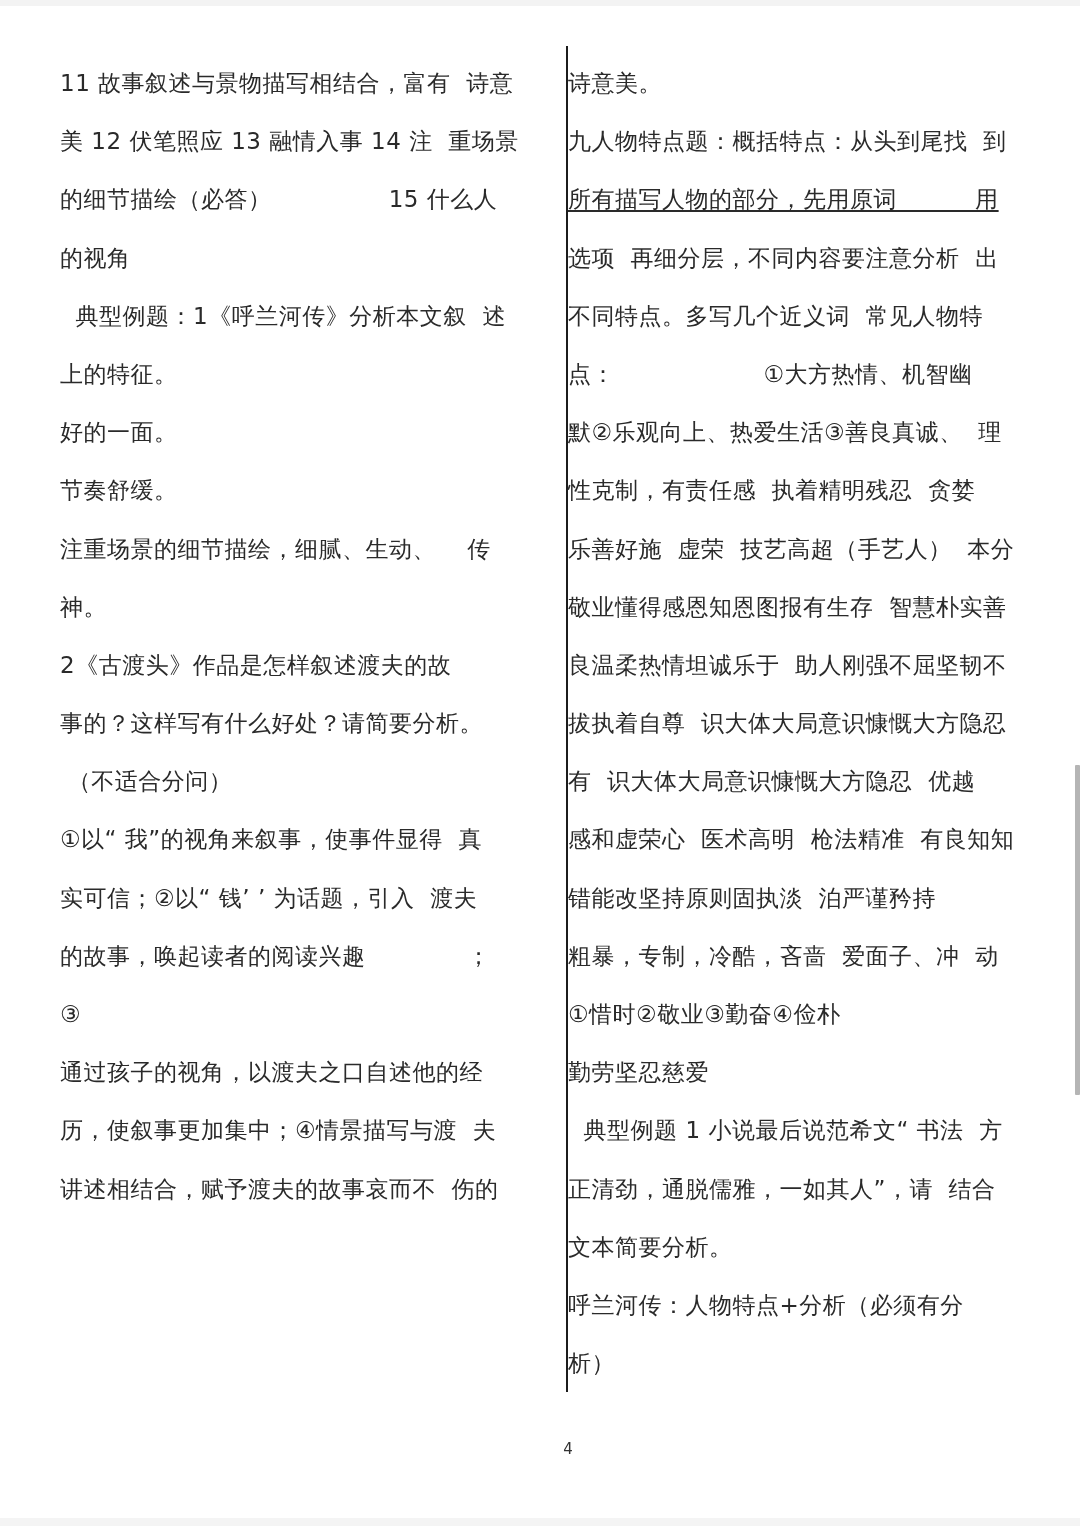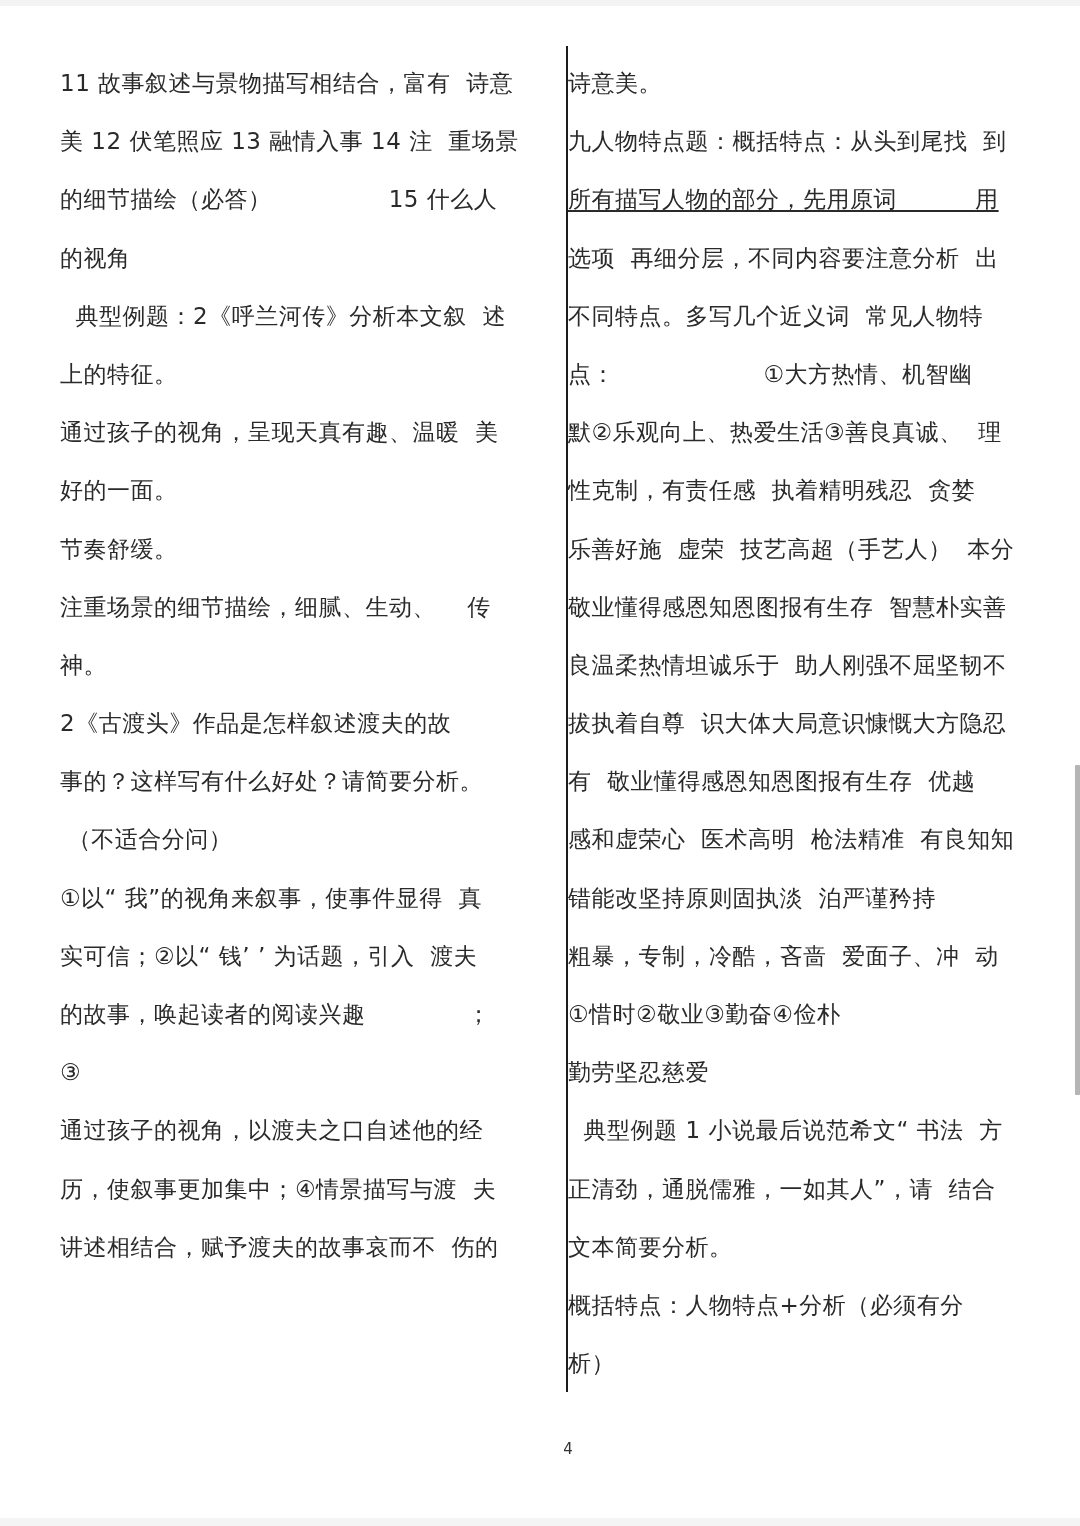"典型例题：2《呼兰河传》分析本文叙 述" div.line { text: 2 -> 1 }
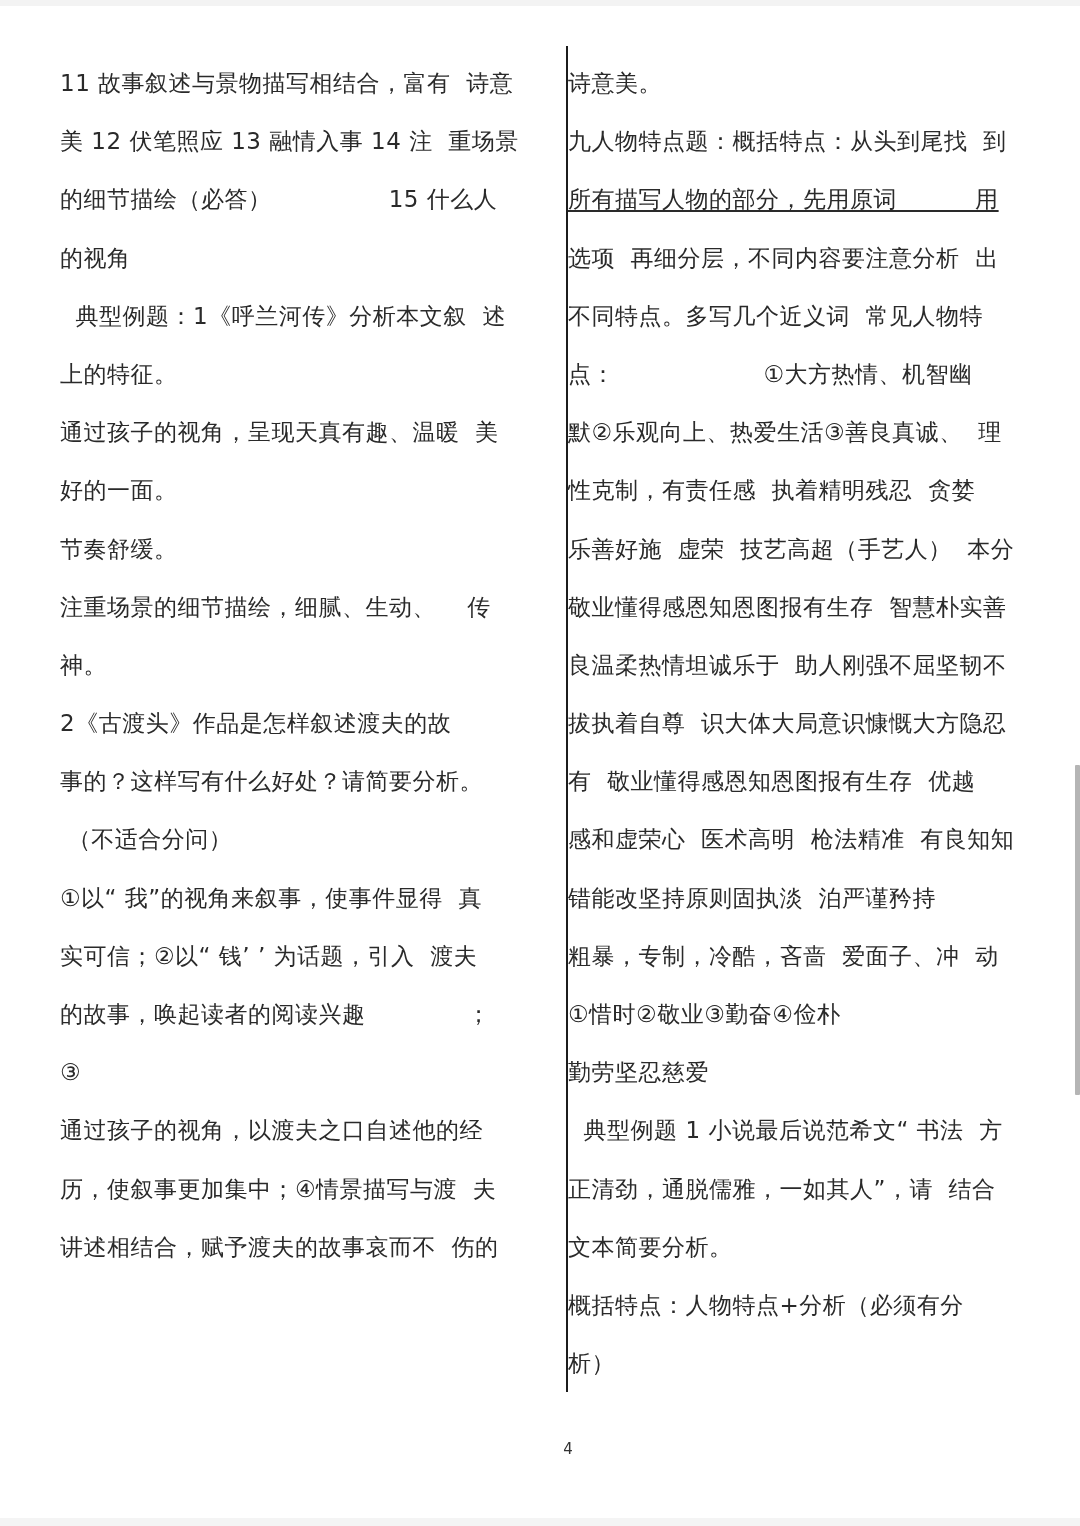"通过孩子的视角，呈现天真有趣、温暖 美" div.line { html: <div>通过孩子的视角，呈现天真有趣、温暖 美</div> -> none }
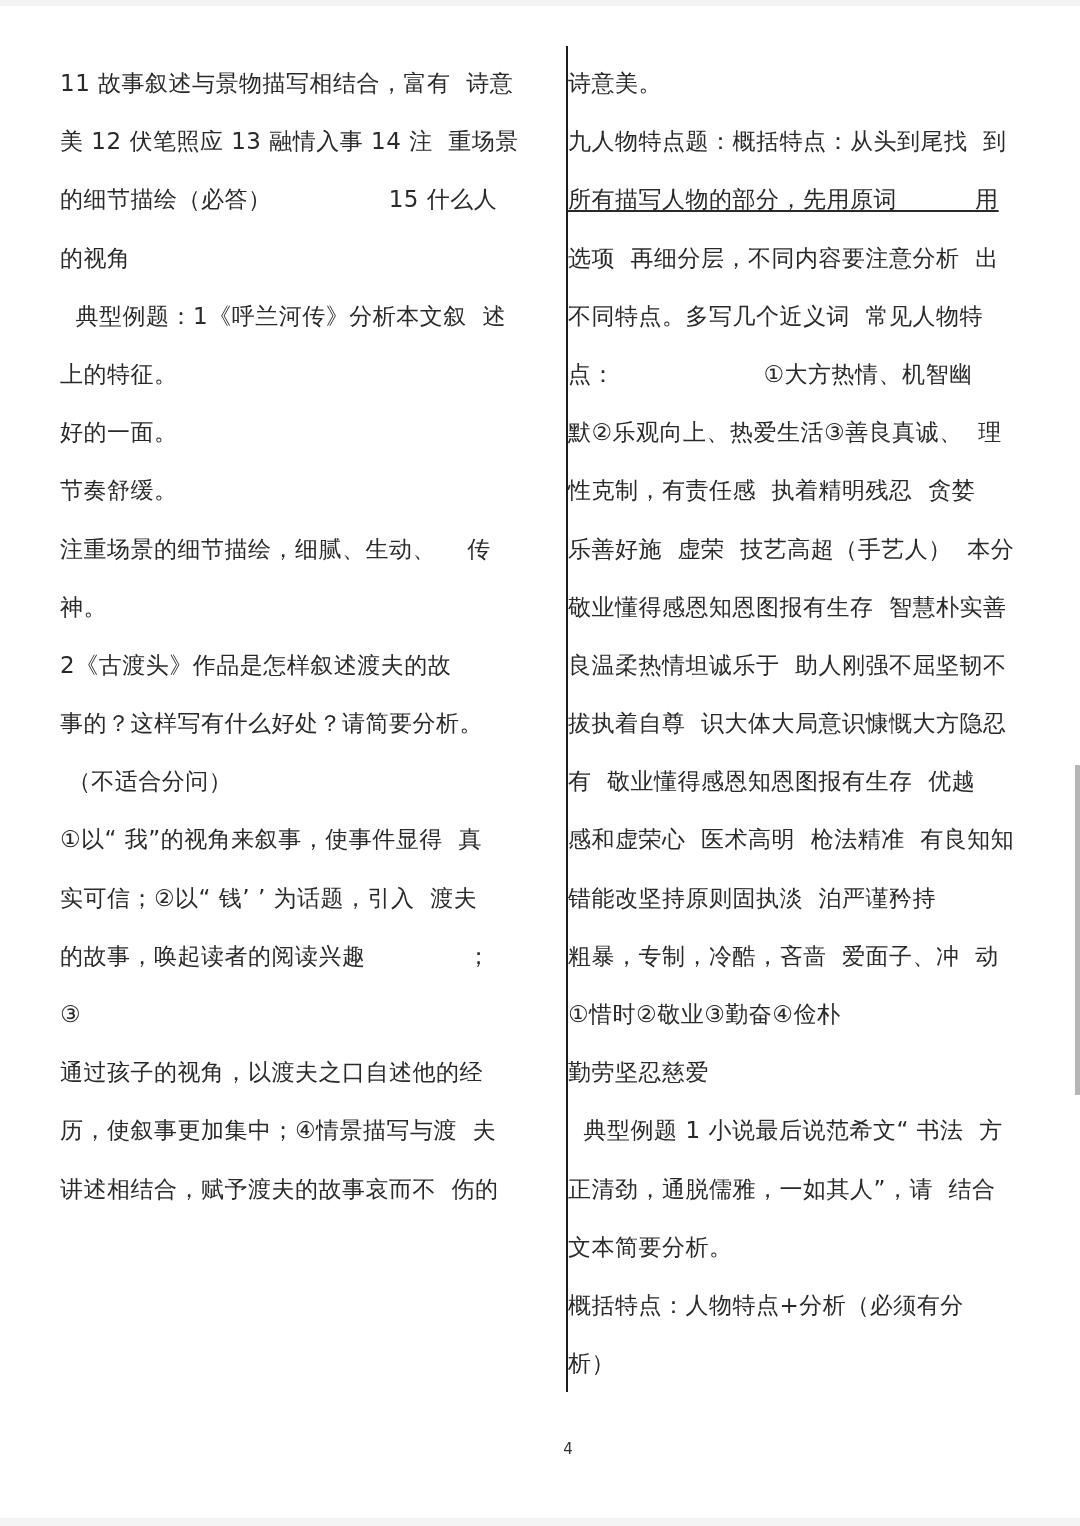"有 敬业懂得感恩知恩图报有生存 优越" div.line { text: 敬业懂得感恩知恩图报有生存 -> 识大体大局意识慷慨大方隐忍 }
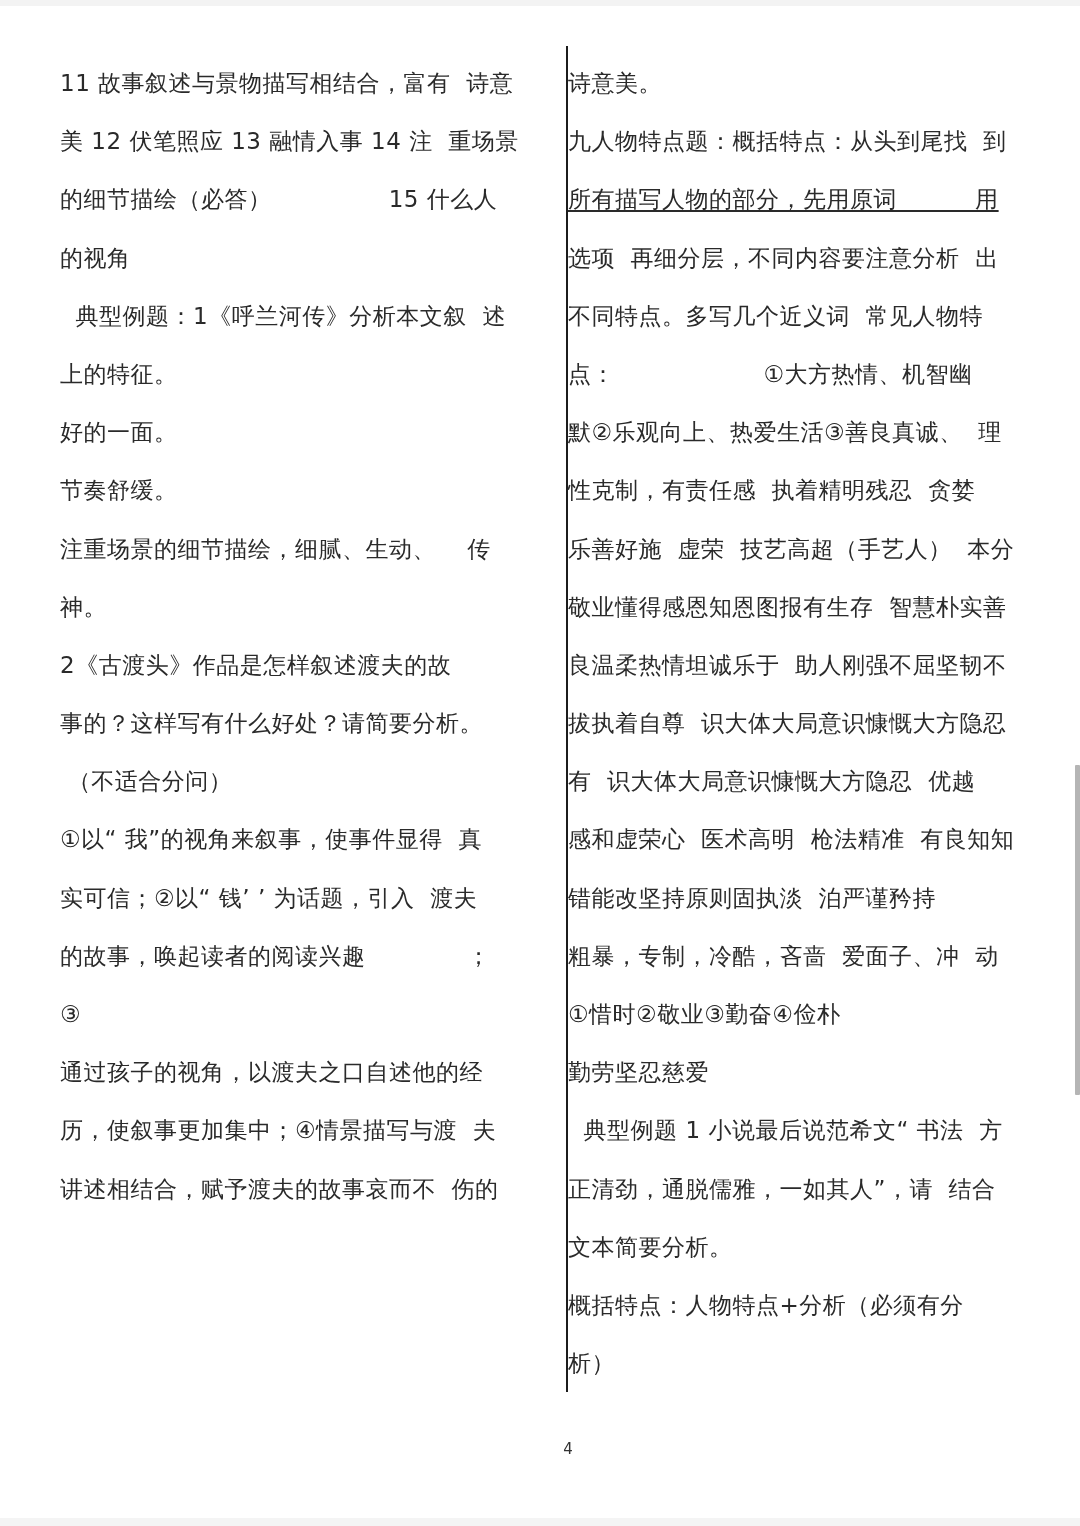"概括特点：人物特点+分析（必须有分" div.line { text: 概括特点 -> 呼兰河传 }
